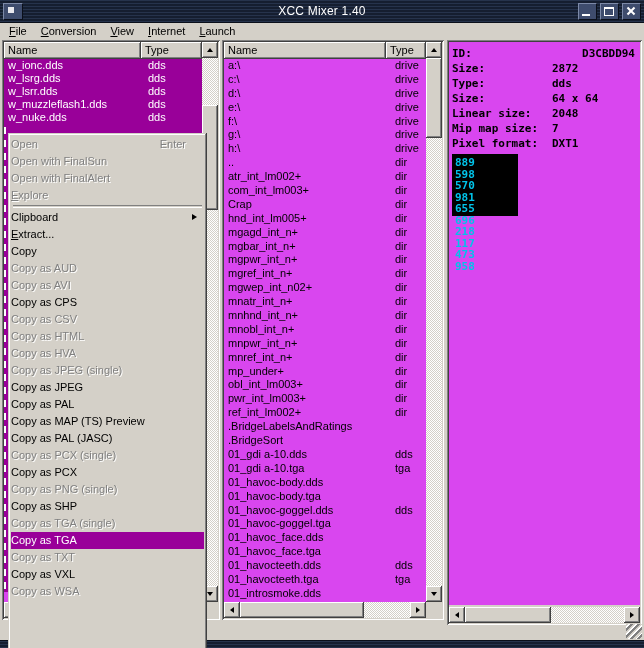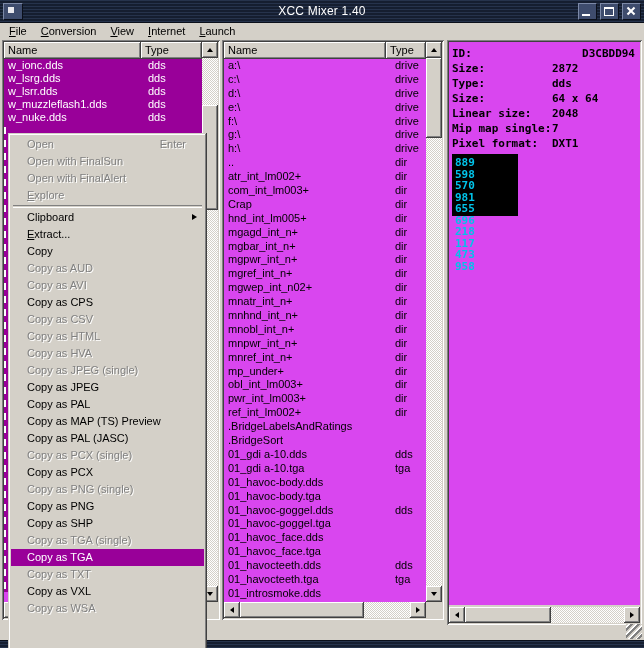"Mip map single:" span { text: single -> size }
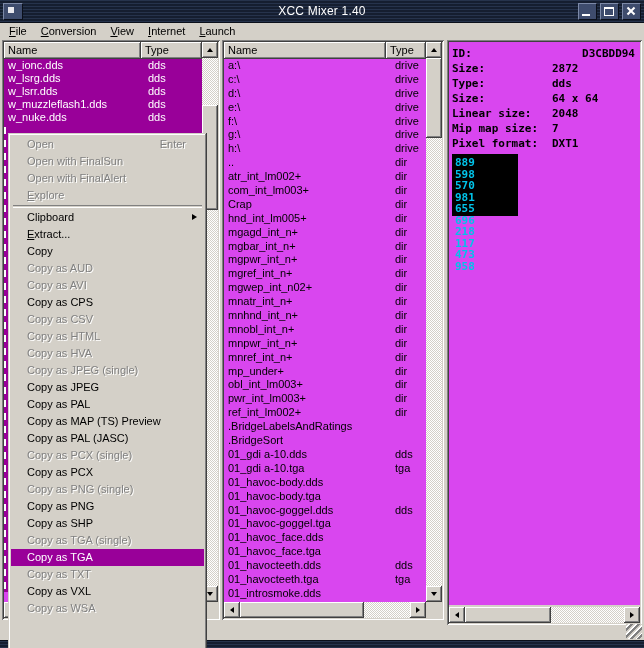"Open" .mi { padding-left: 16px -> none }
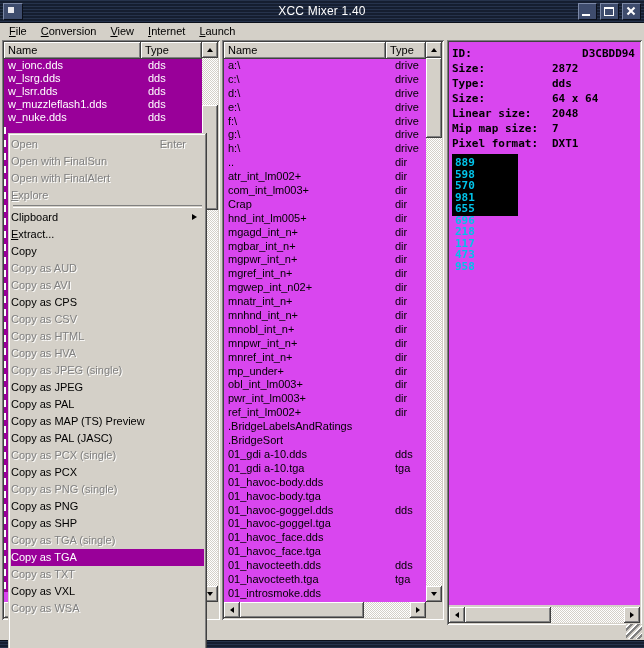"Copy as PNG" div.mi { html: <div><span>Copy as PNG</span></div> -> none }
